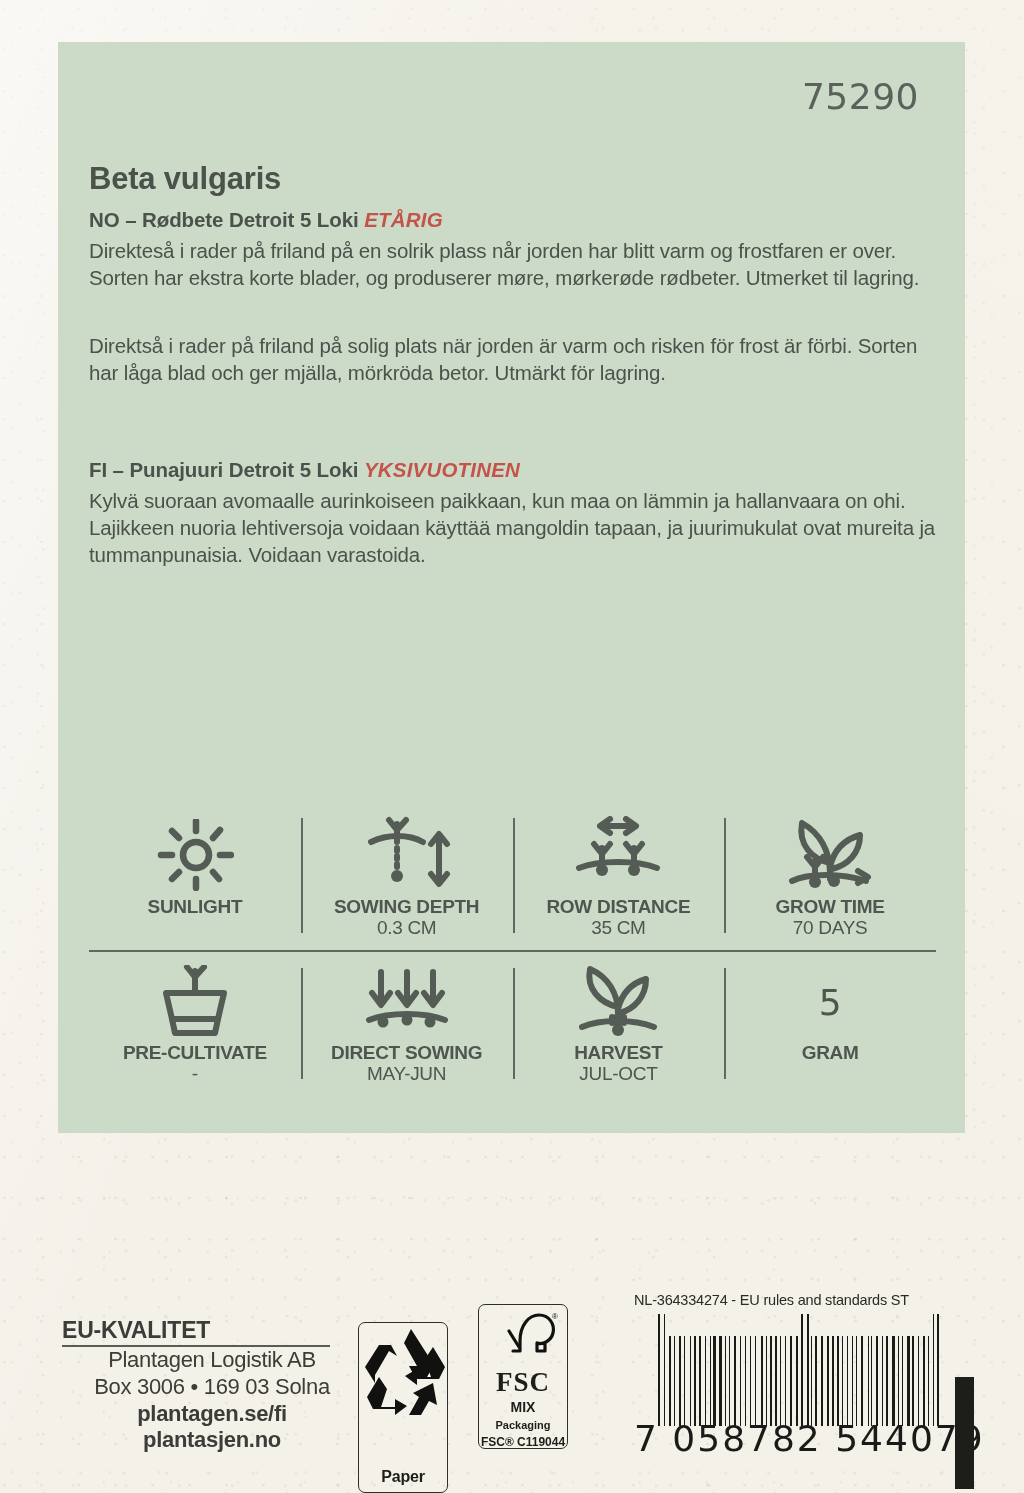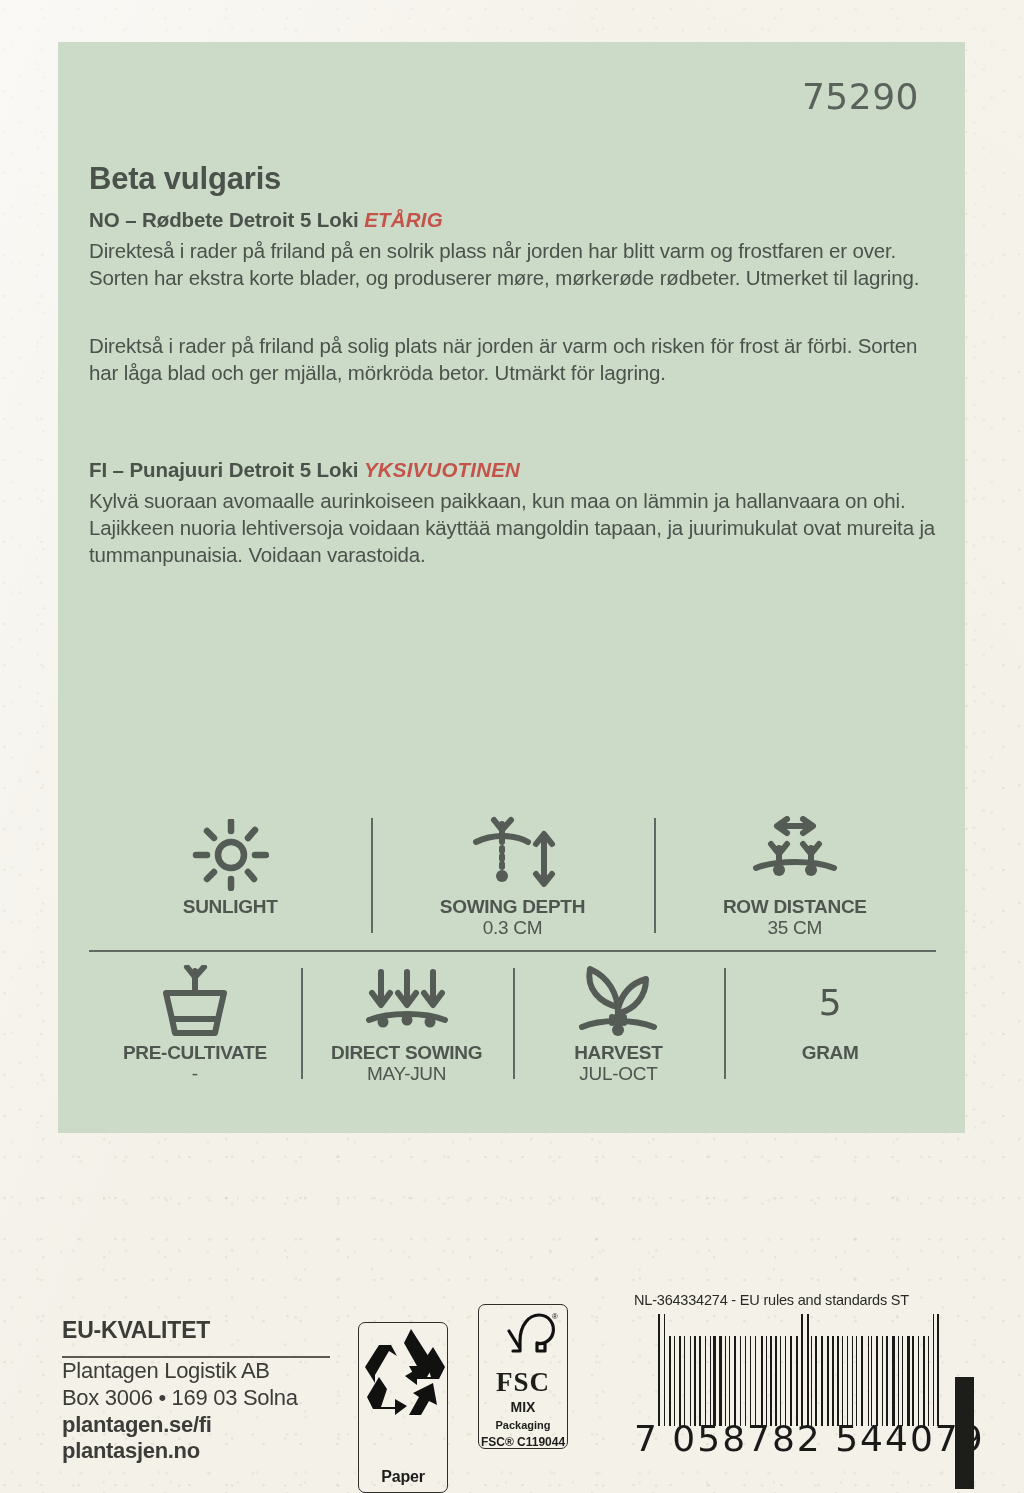"GROW TIME" div.icon-cell { html: none -> <div> <div> <svg> <g> <path></path> <path></path> <path></path> <path></path> <path></path> <path></path> </g> <circle></circle> <circle></circle> </svg> </div> <div>GROW TIME</div> <div>70 DAYS</div> </div> }
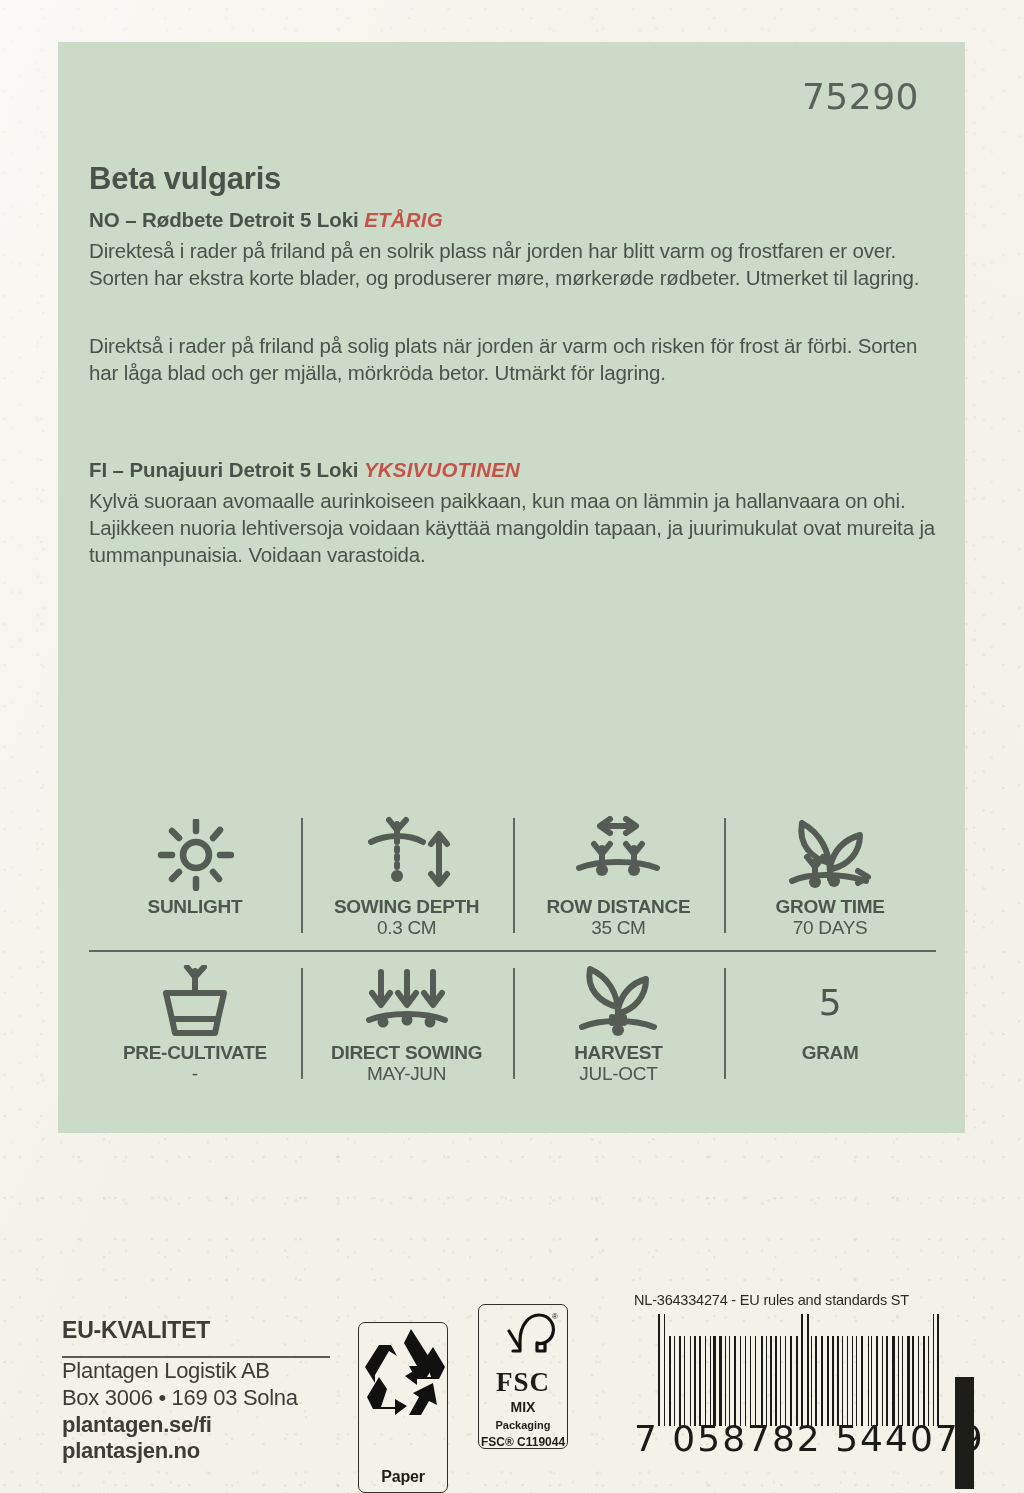"EU-KVALITET" #eu-kvalitet { padding-bottom: 12px -> 1px }
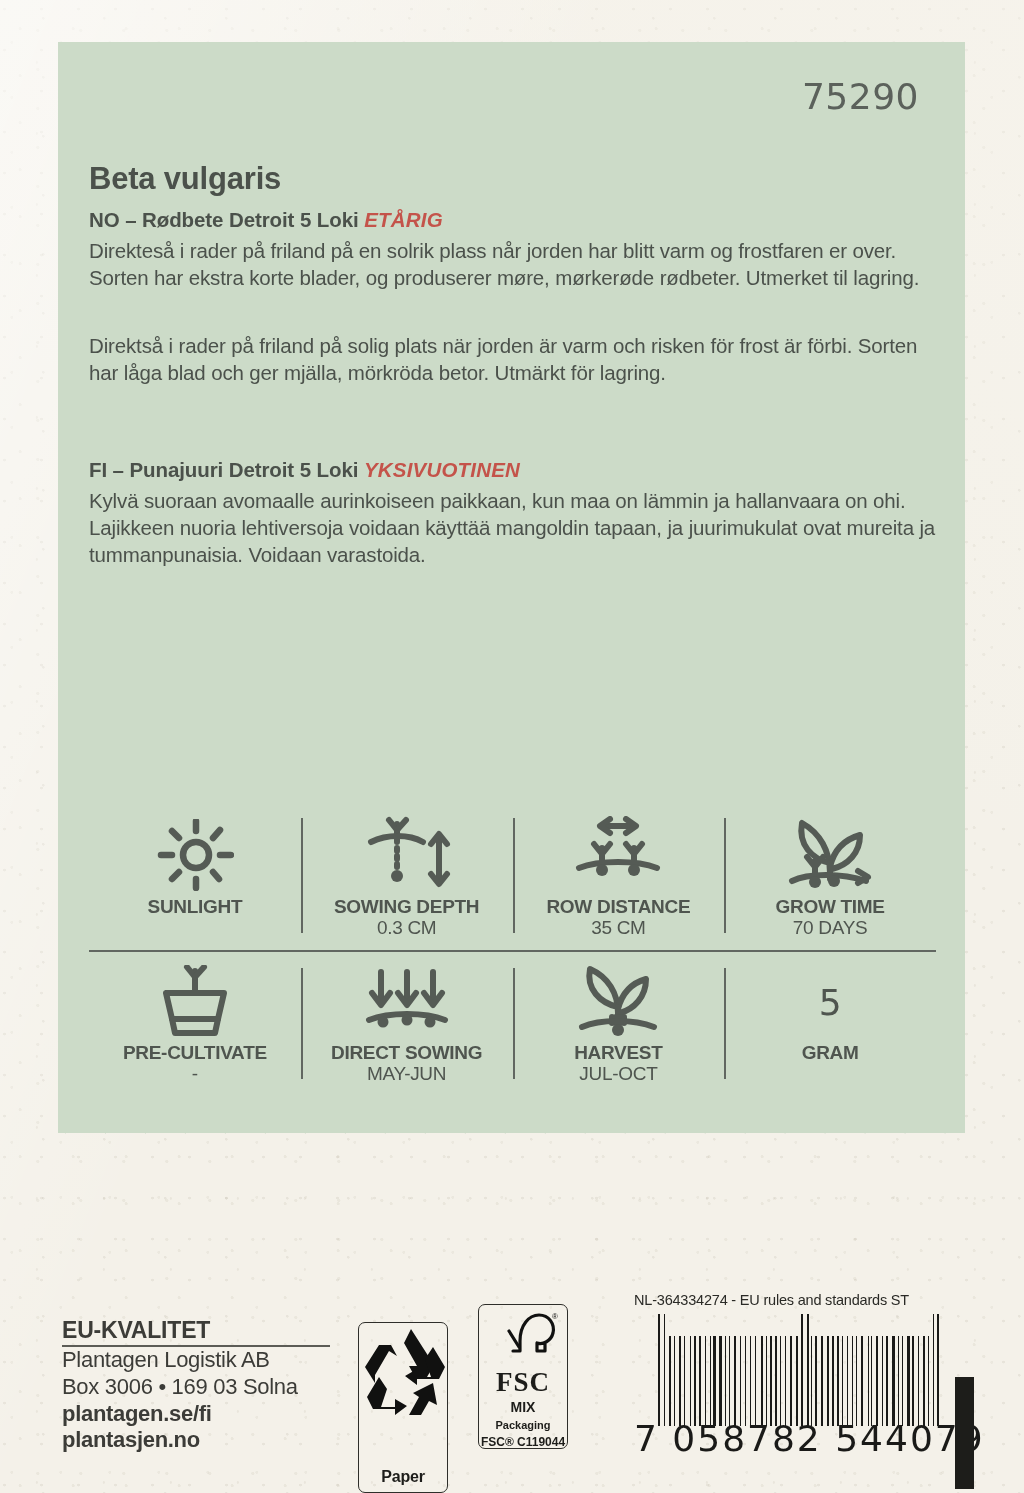"Plantagen Logistik AB" .comp-line { text-align: none -> center }
